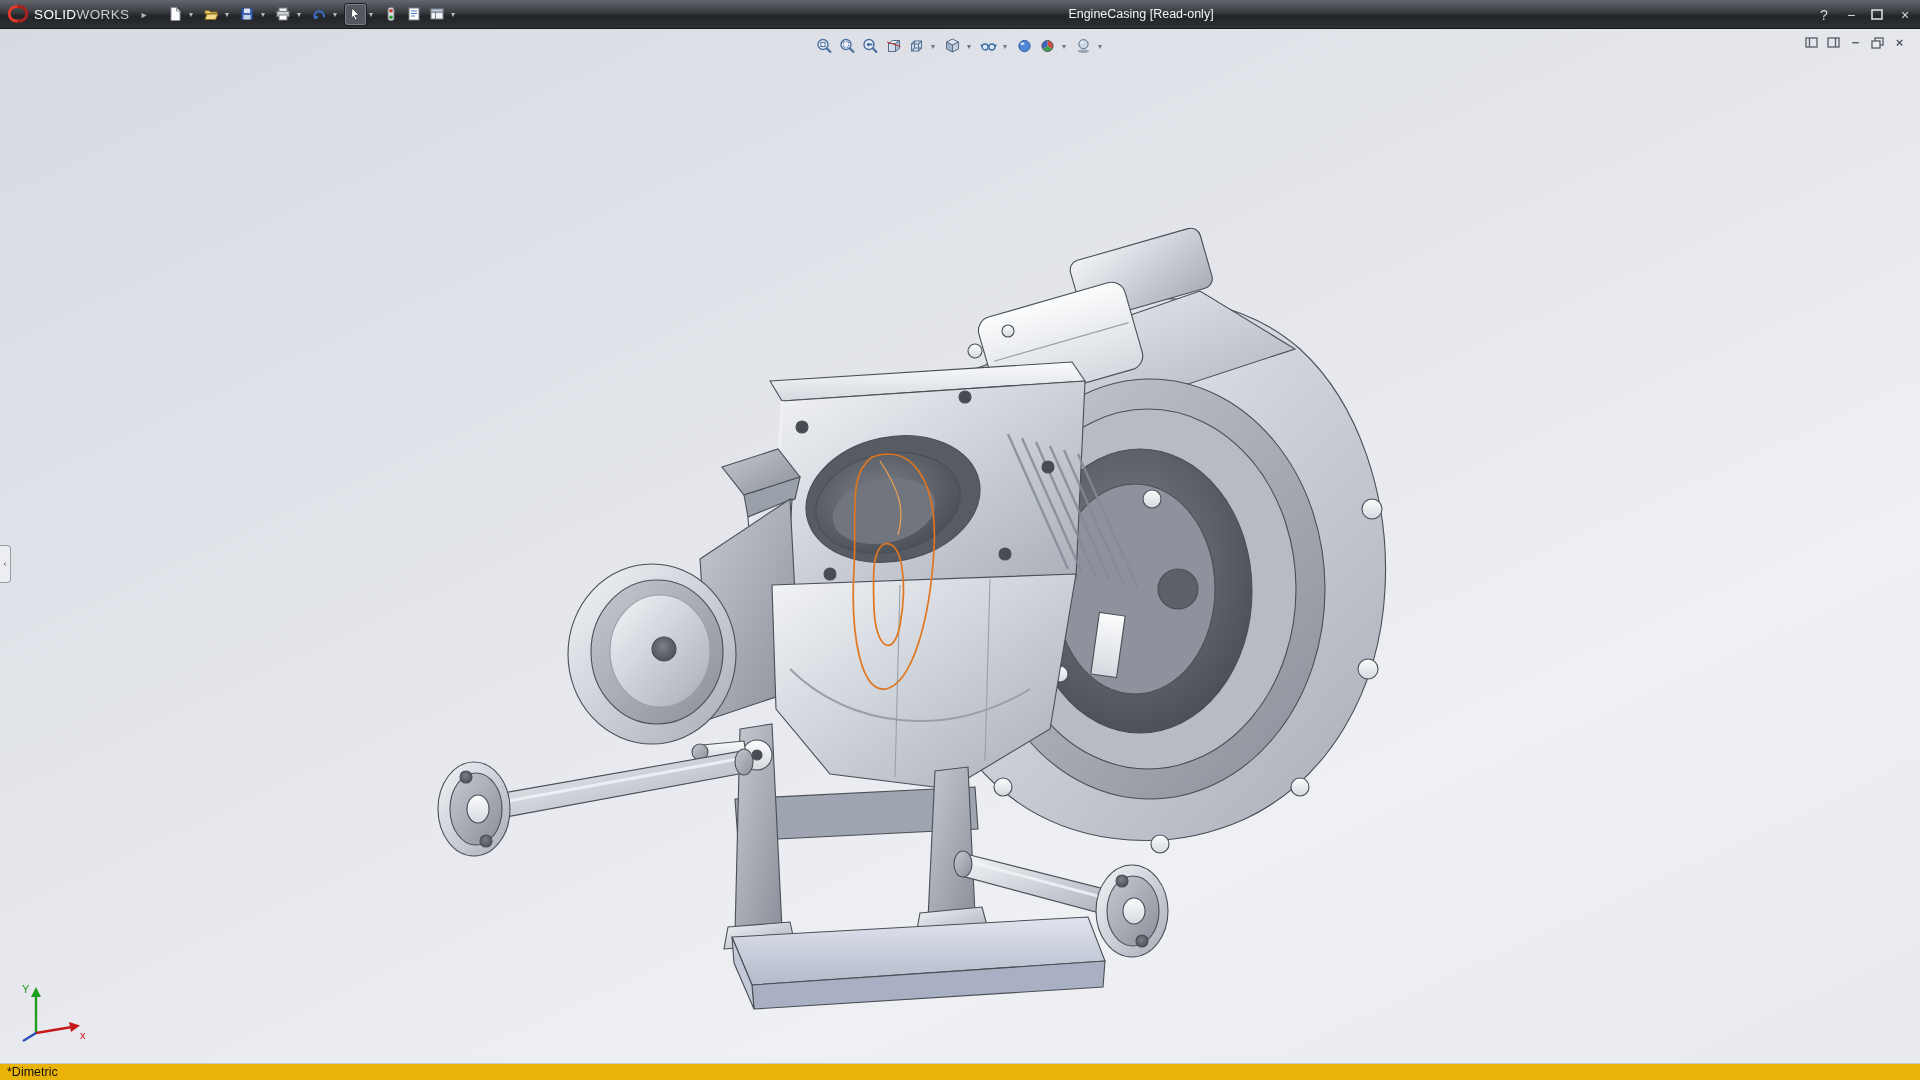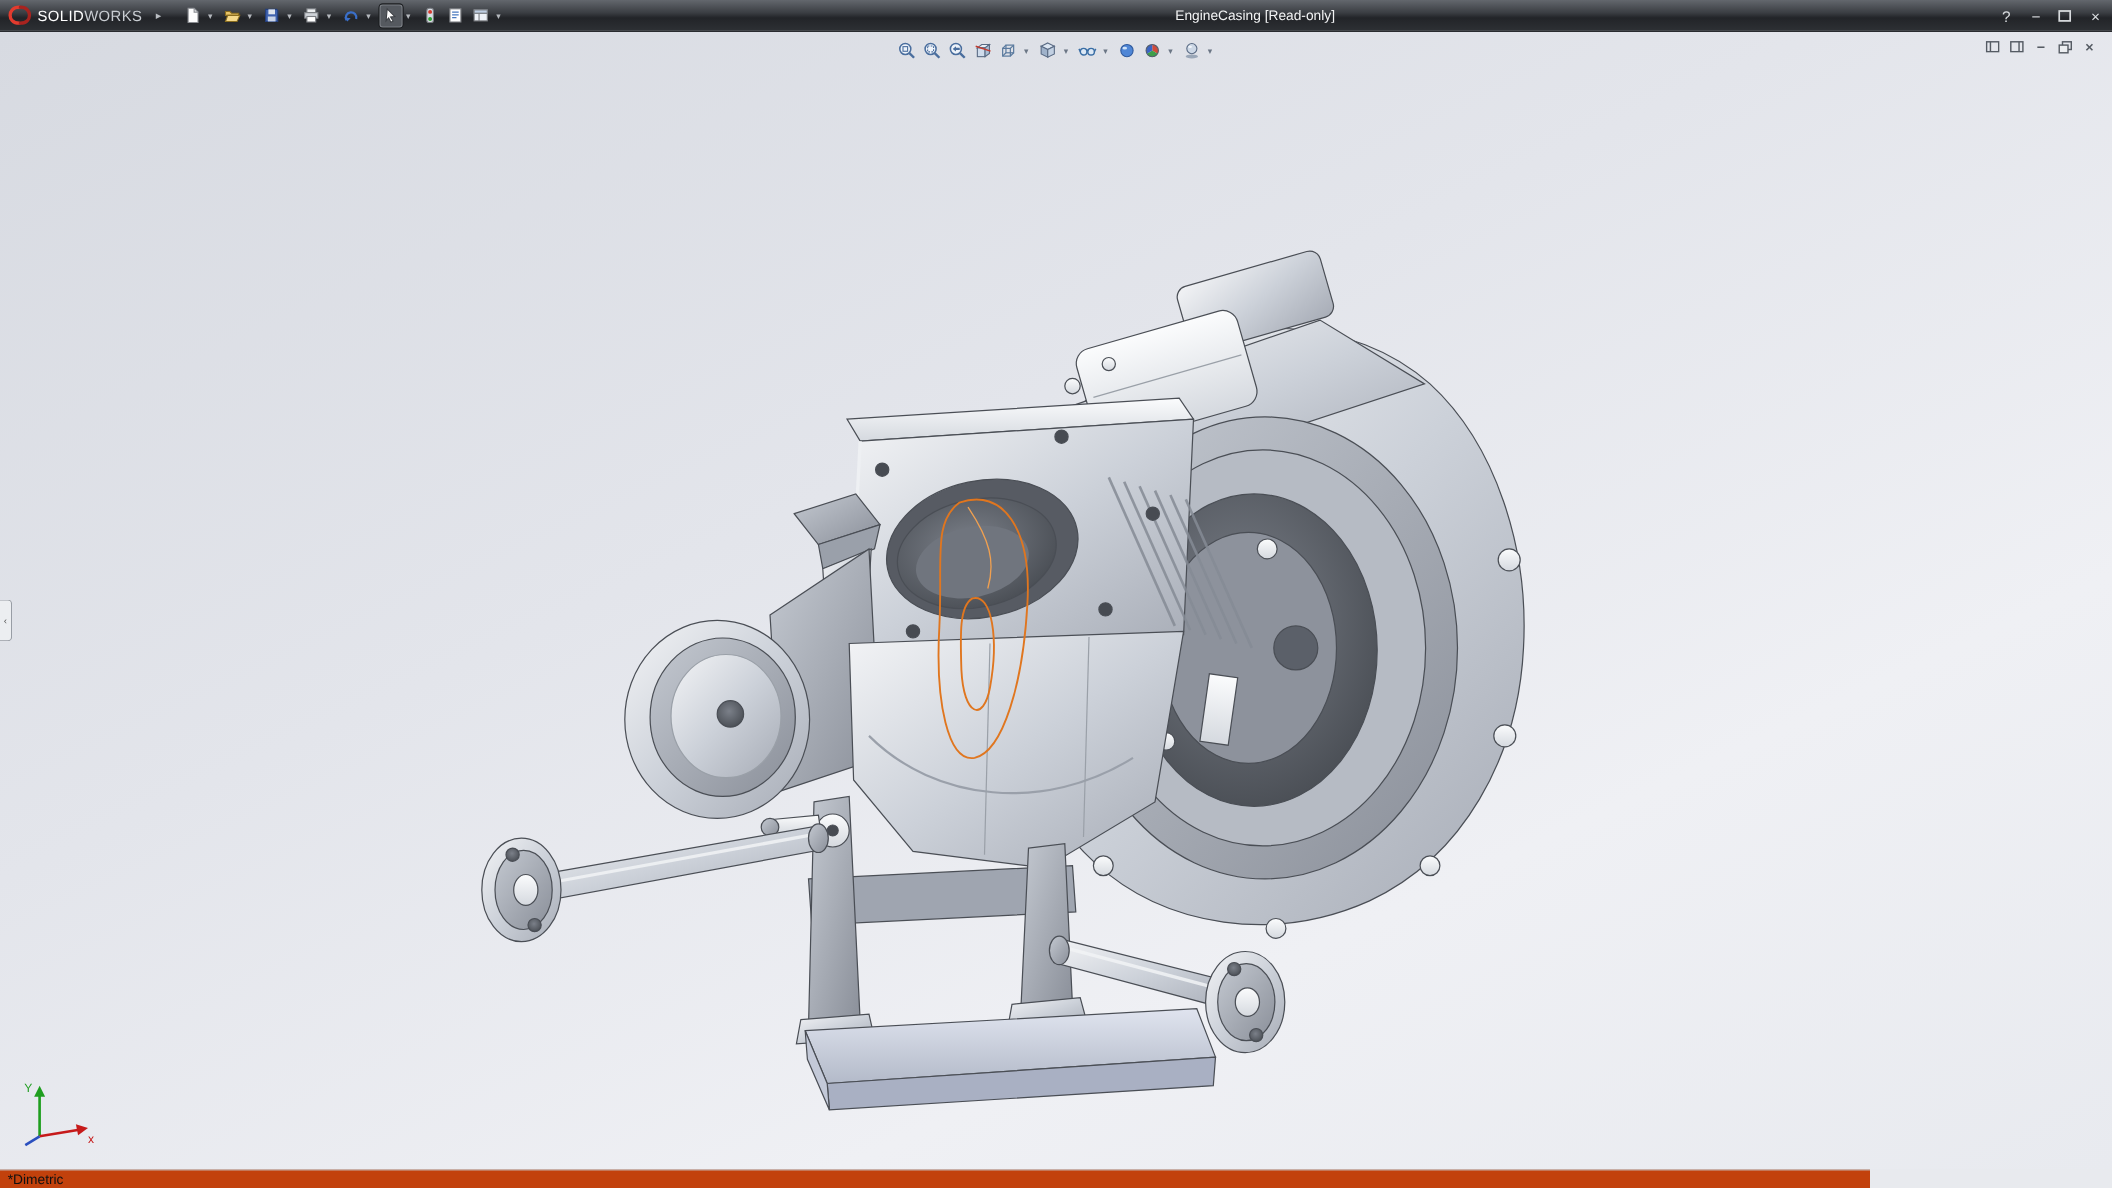"*Dimetric" .statusbar { background: #c2410c -> #eab308; width: 1700px -> 1920px }
